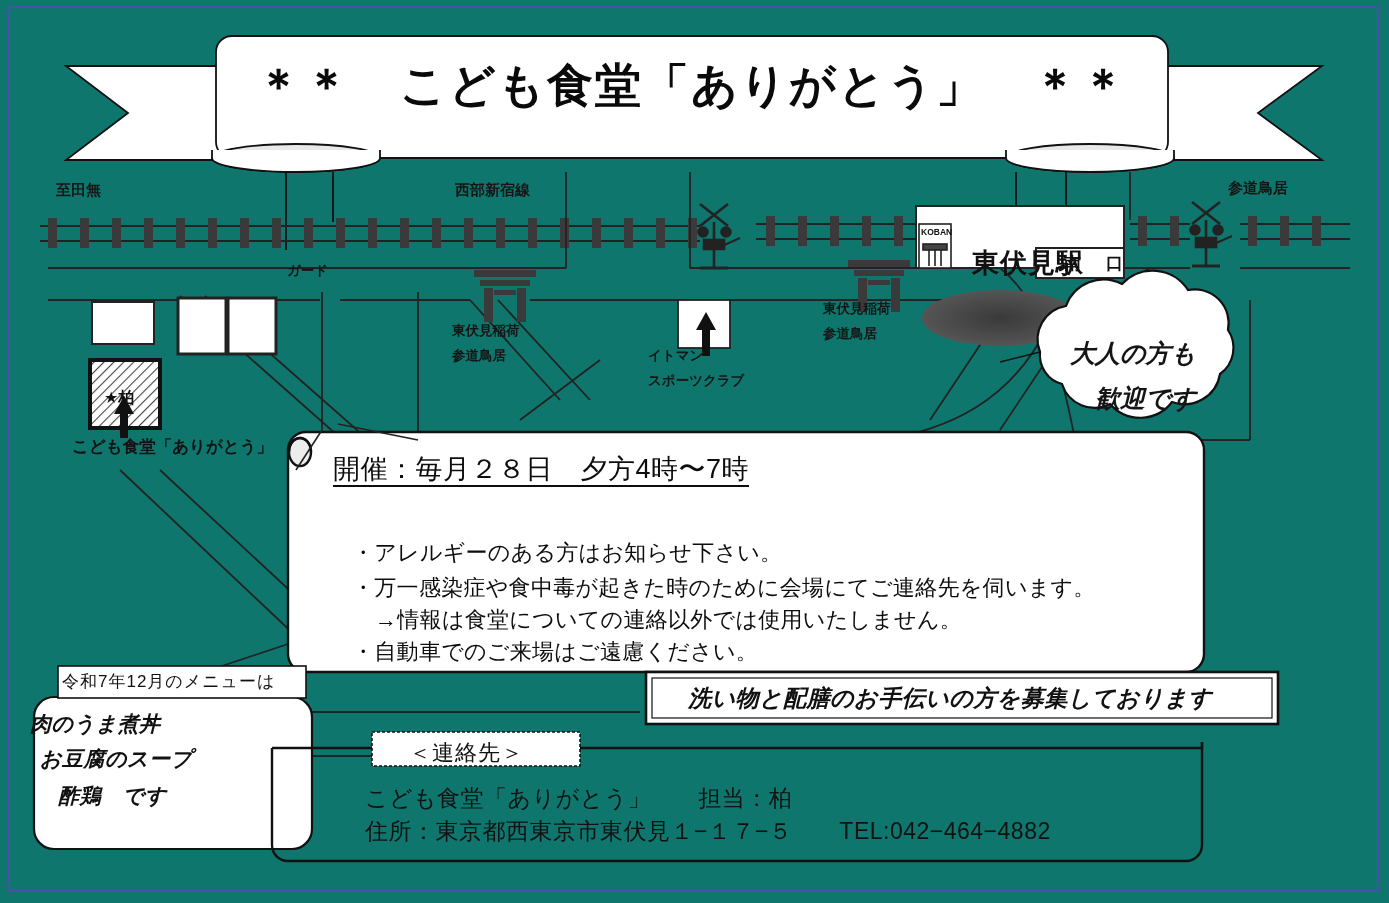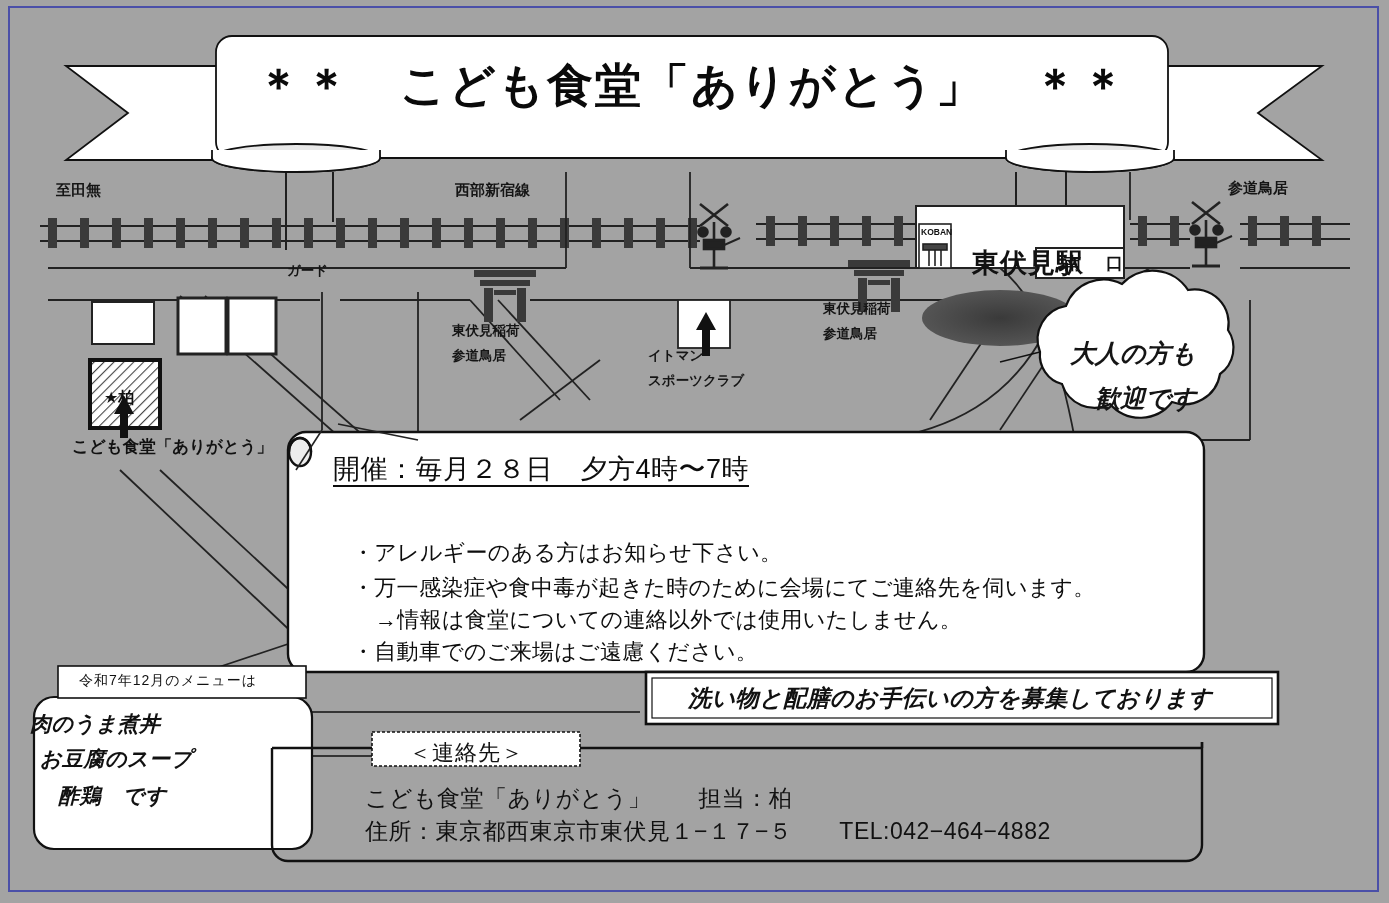"＊＊ こども食堂「ありがとう」 ＊＊" #page { background: #a3a3a3 -> #0f766e }
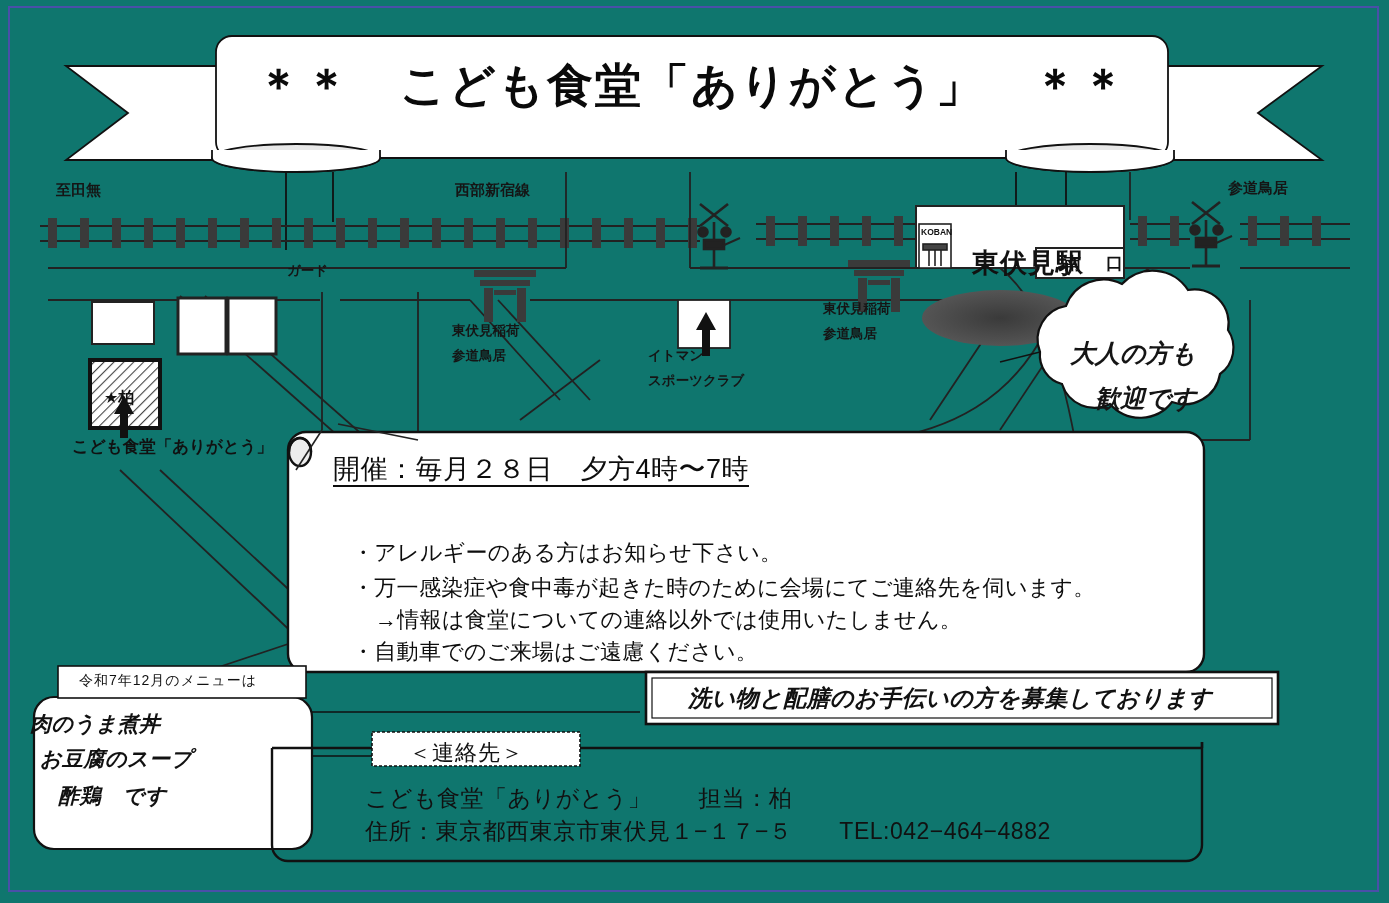"令和7年12月のメニューは" #menu-heading { font-size: 14px -> 17px; margin-left: 17px -> none }
